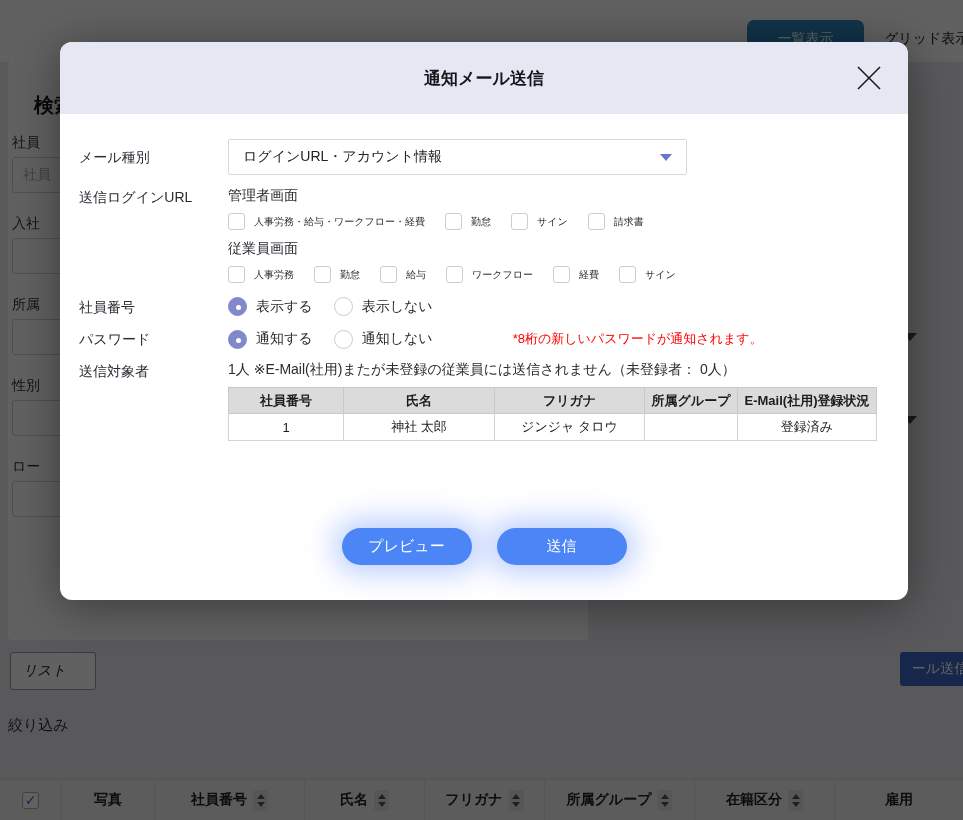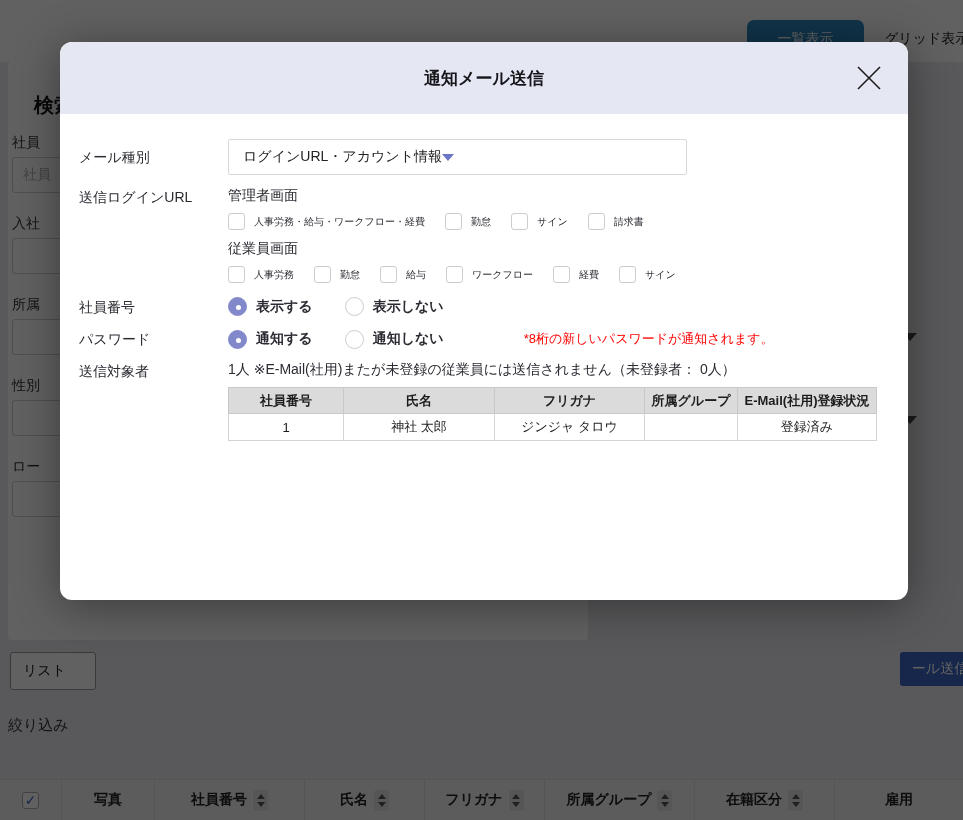"ログインURL・アカウント情報" .select-box { justify-content: none -> space-between }
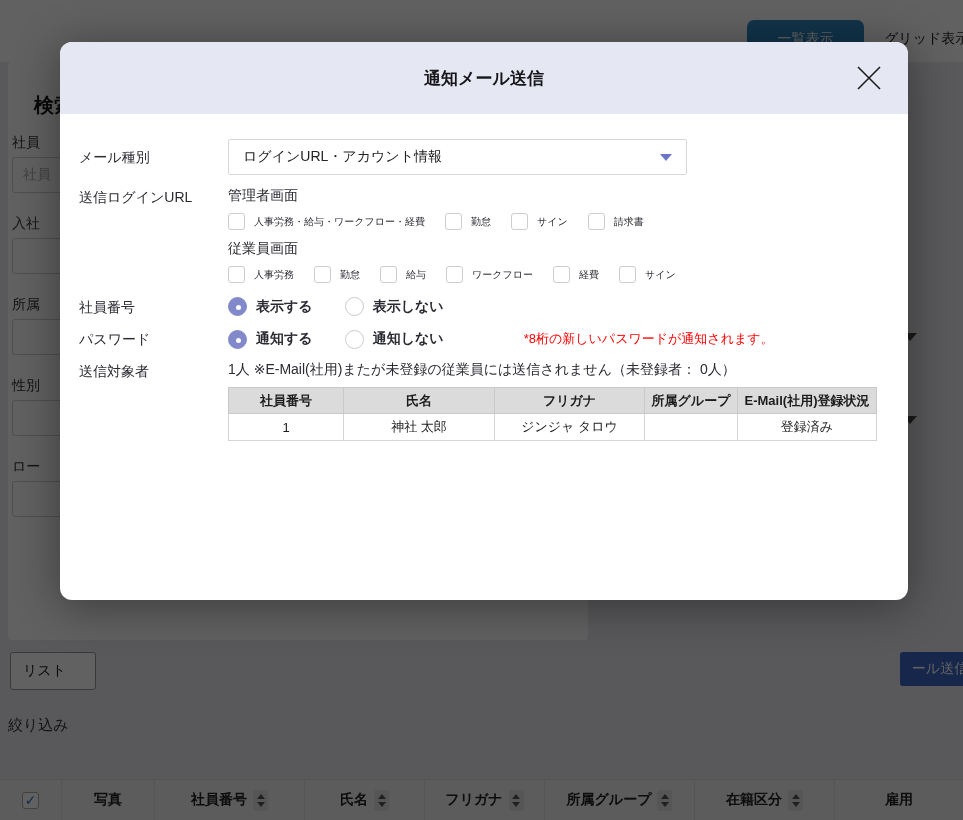"表示する" .radio-group { font-weight: bold -> none; gap: 32px -> 21px }
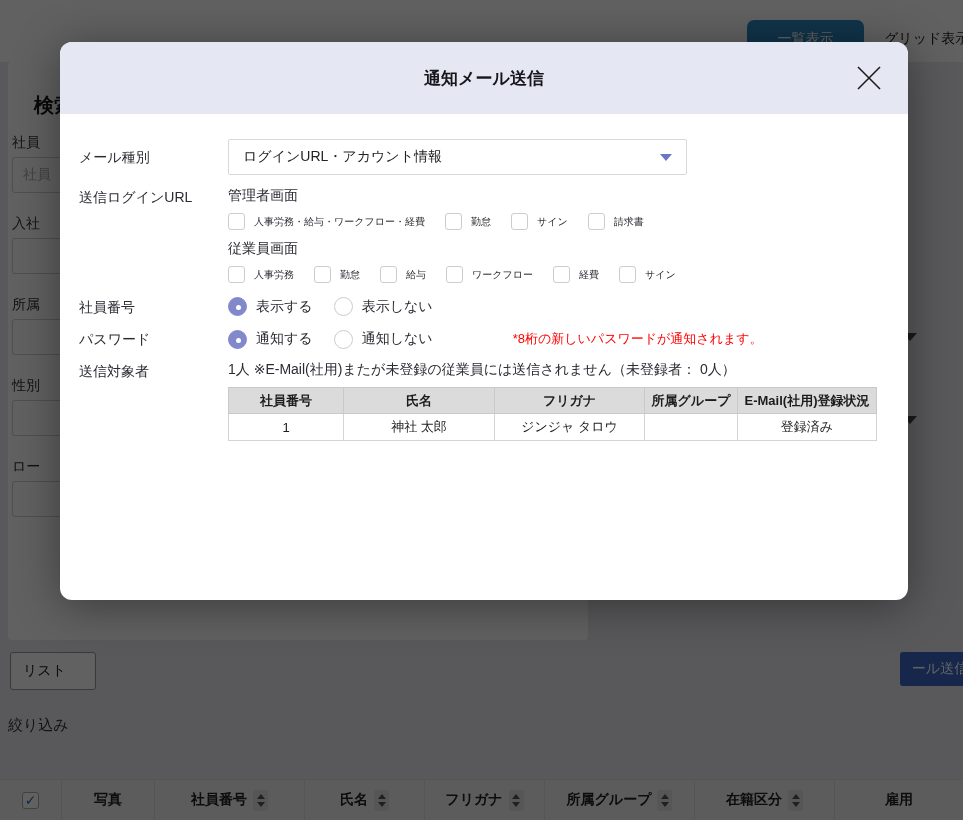"プレビュー" div.modal-footer { html: none -> <div> <button>プレビュー</button> <button>送信</button> </div> }
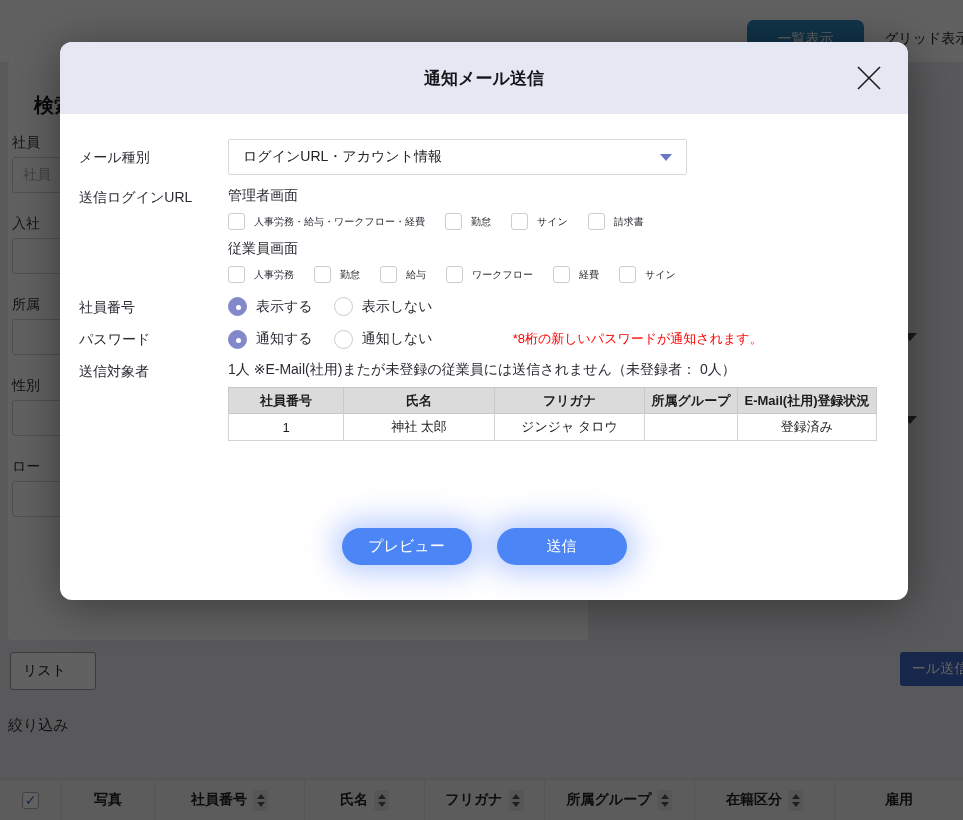"リスト" .bg-listbox { font-style: none -> italic }
